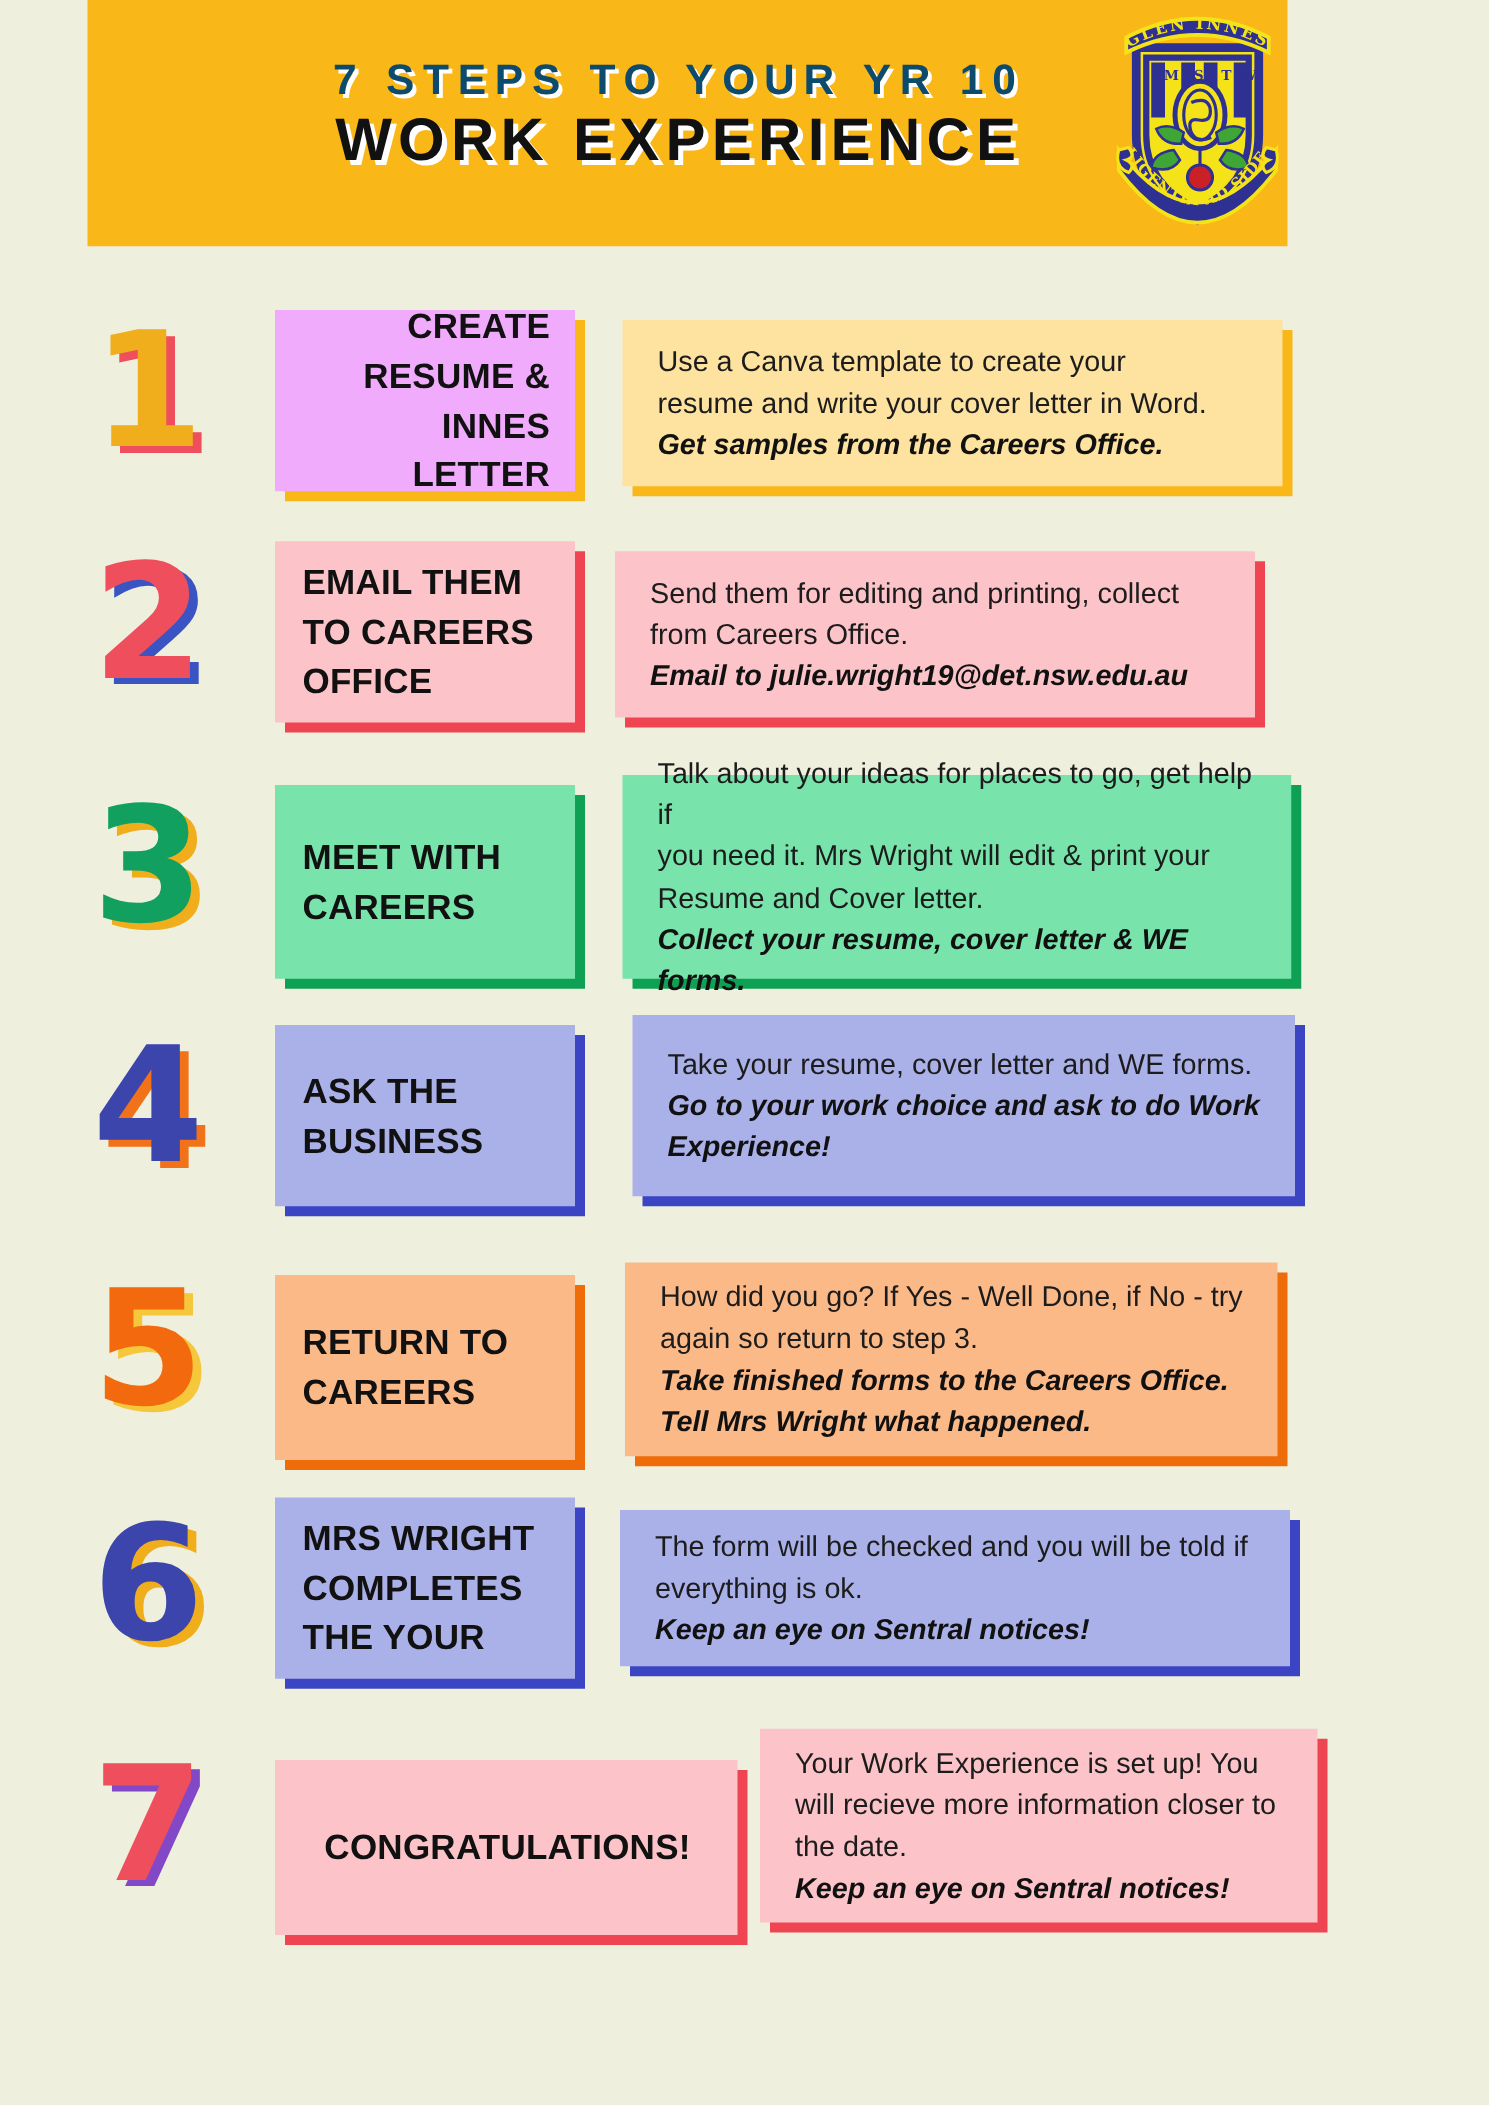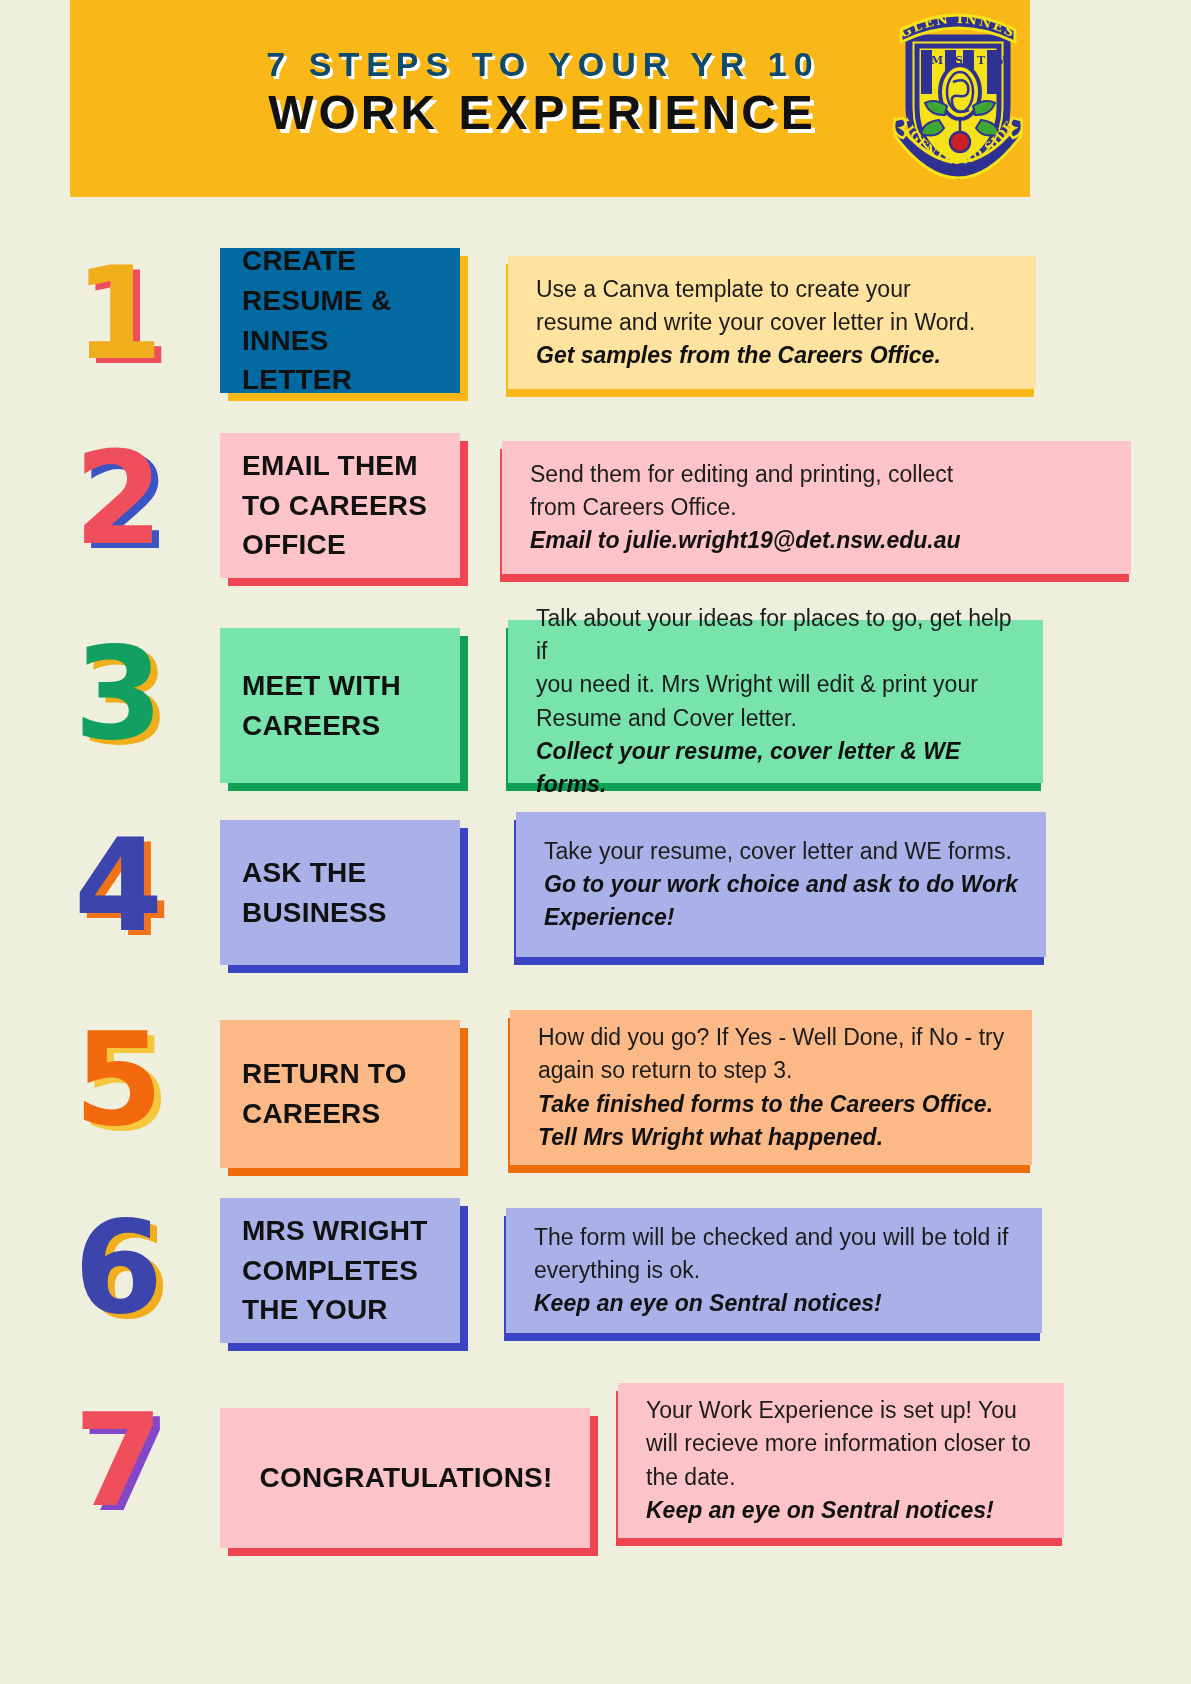"CREATE" div.face { background: #0369a1 -> #f0abfc; text-align: none -> right }
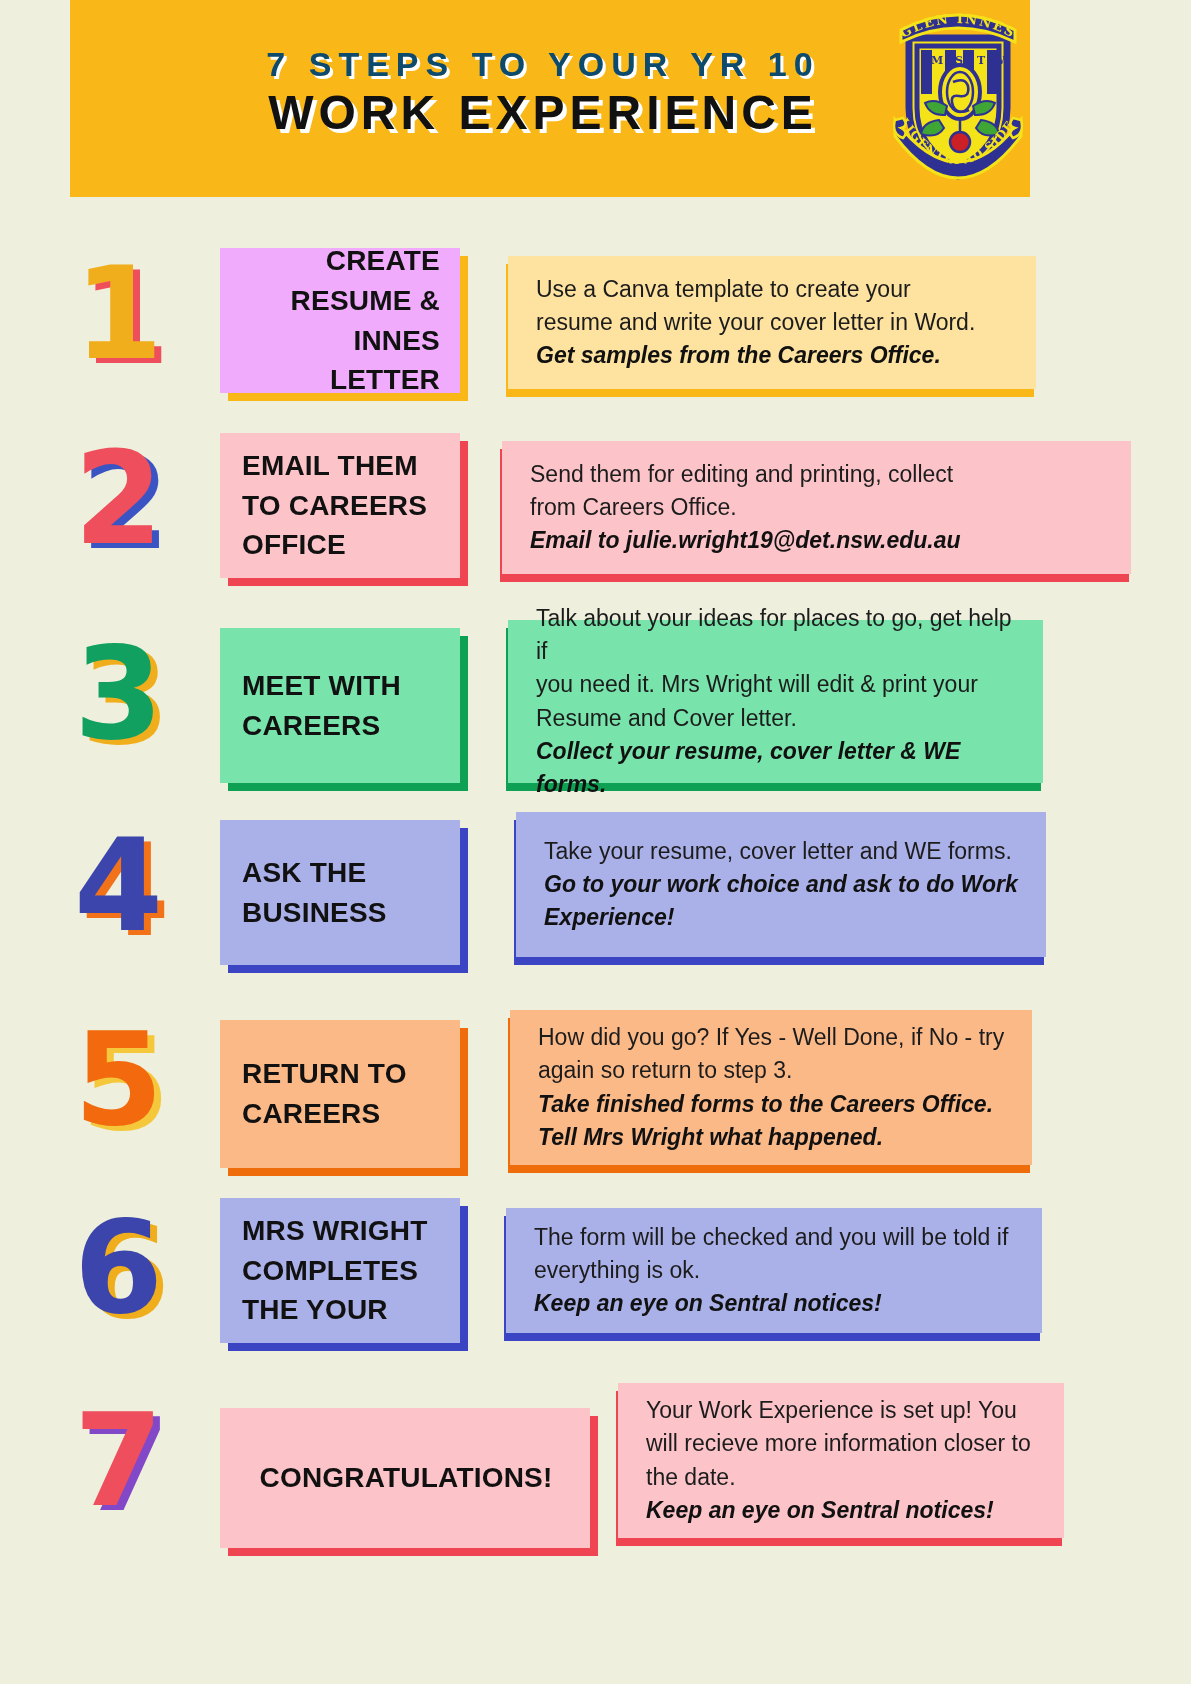"Use a Canva template to" .detail-card .face { margin-left: 10px -> none }
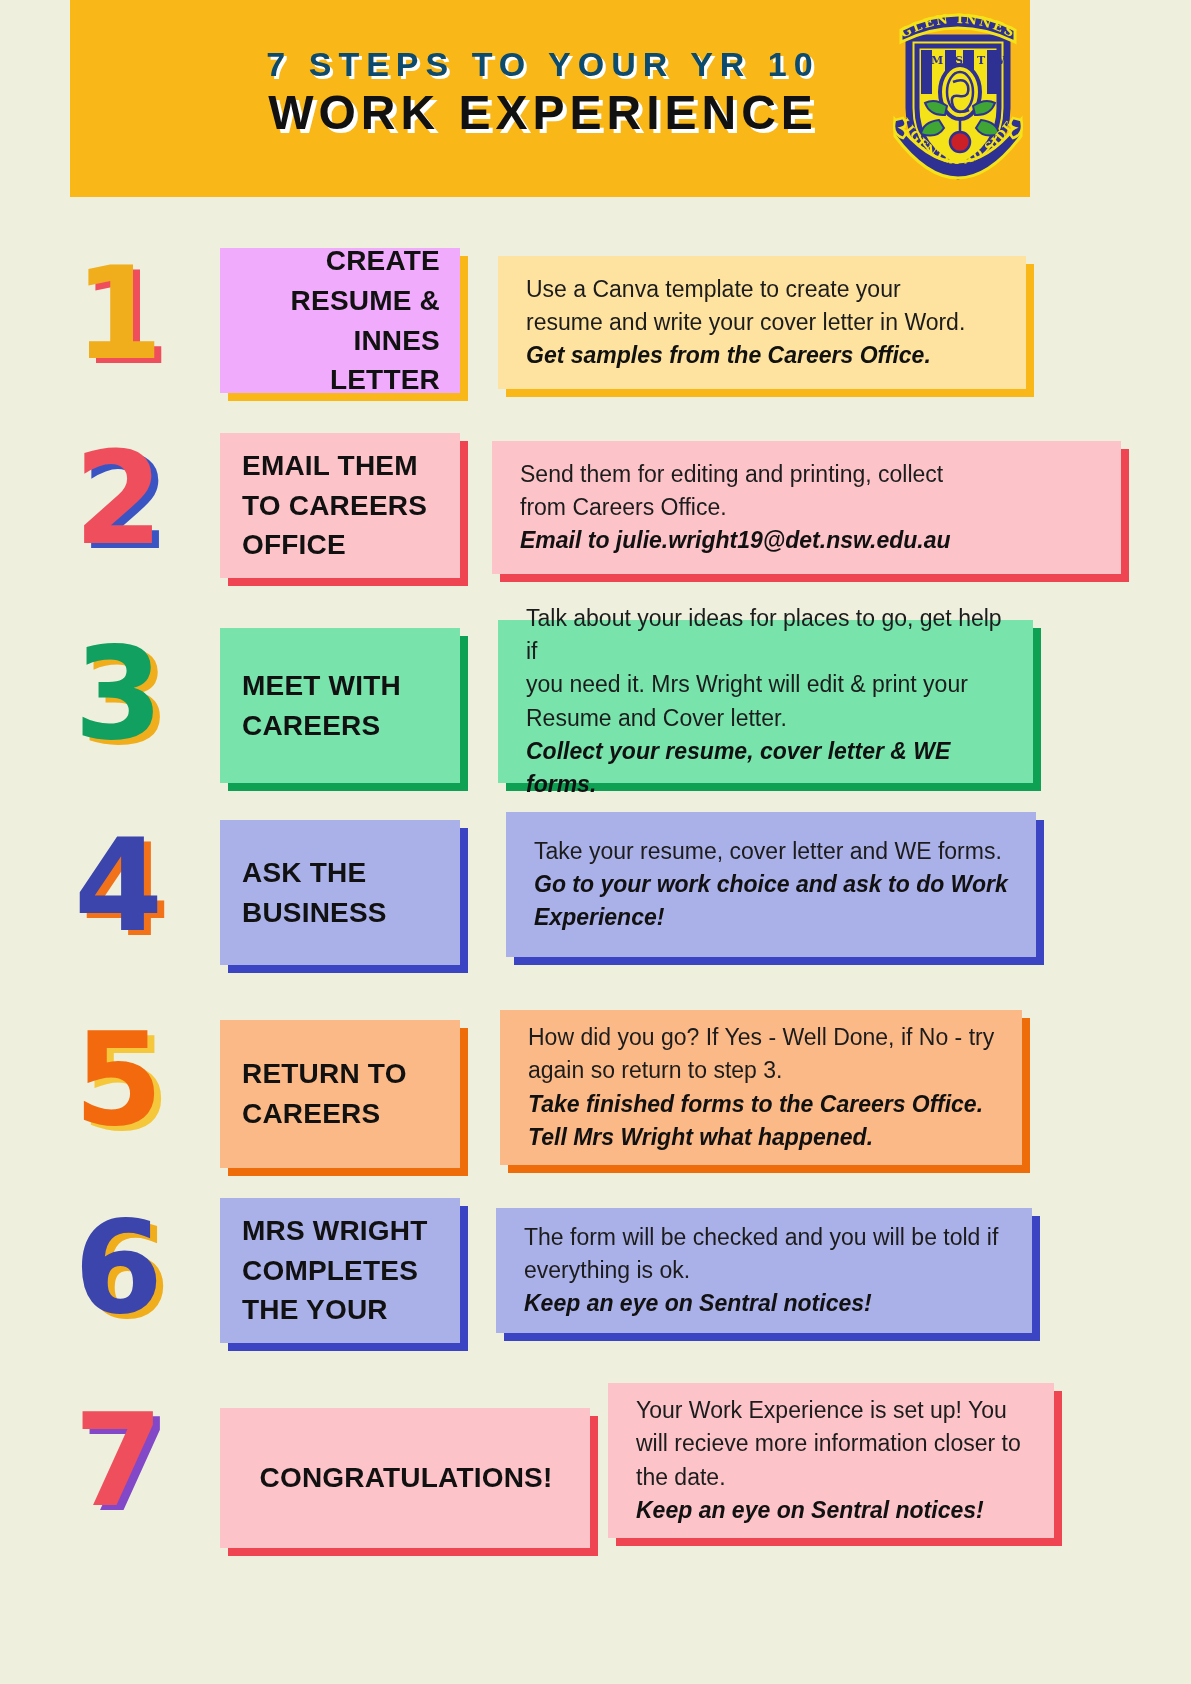"Send them for editing and" div.card { width: 629px -> 512px }
